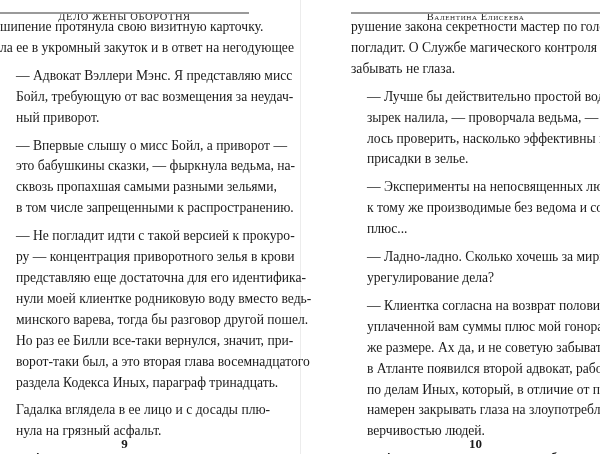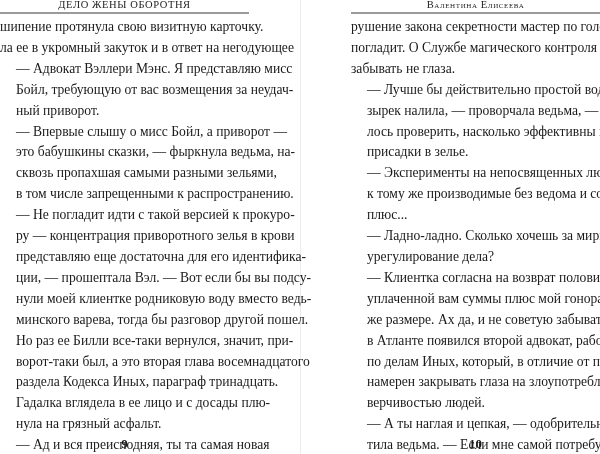"ДЕЛО ЖЕНЫ ОБОРОТНЯ" .running-head { top: 0 -> 12px }
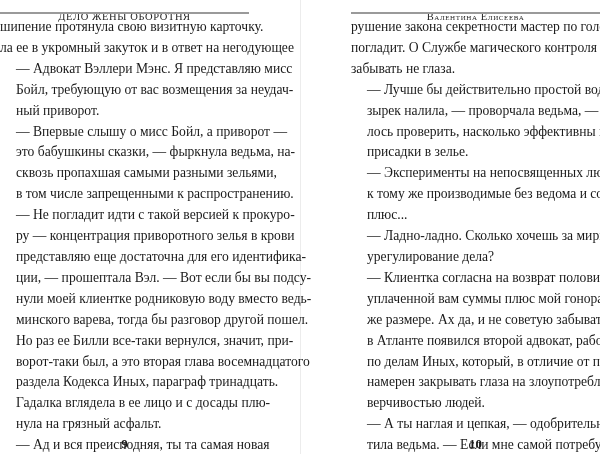"— Адвокат Вэллери Мэнс. Я" .text-block p.indent { margin-top: none -> 7px }
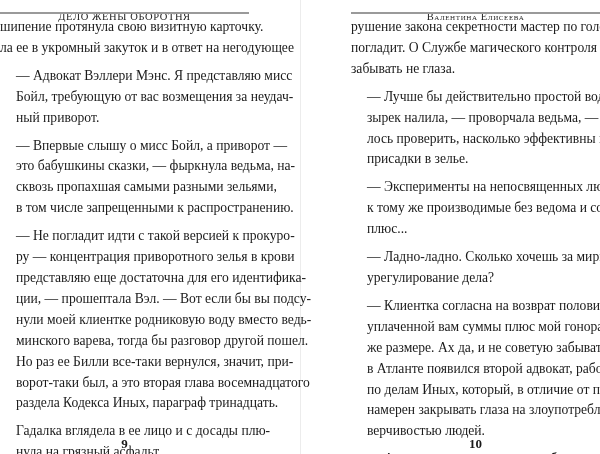"ции, — прошептала Вэл. —" span.line { html: <span>ции, — прошептала Вэл. — Вот если бы вы подсу-</span> -> none }
